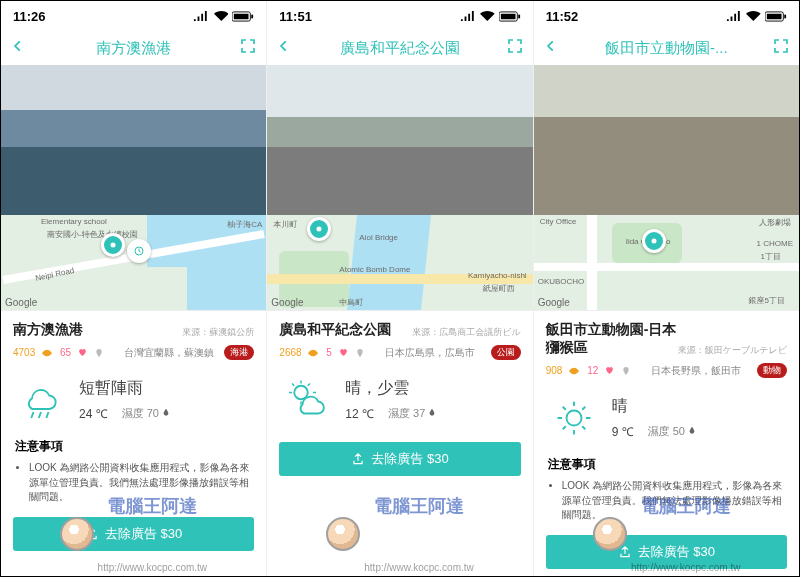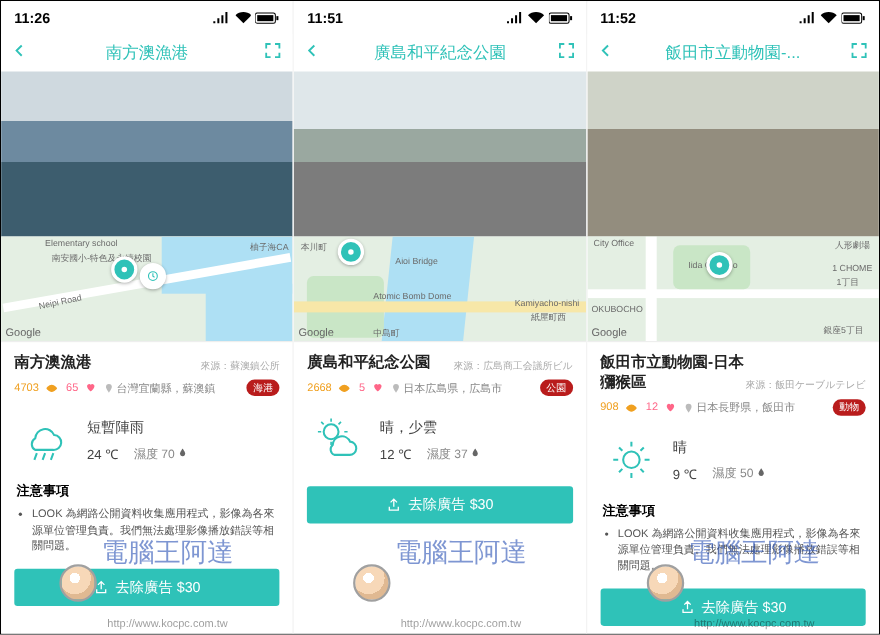"台灣宜蘭縣，蘇澳鎮" .loc { gap: 3px -> 21px }
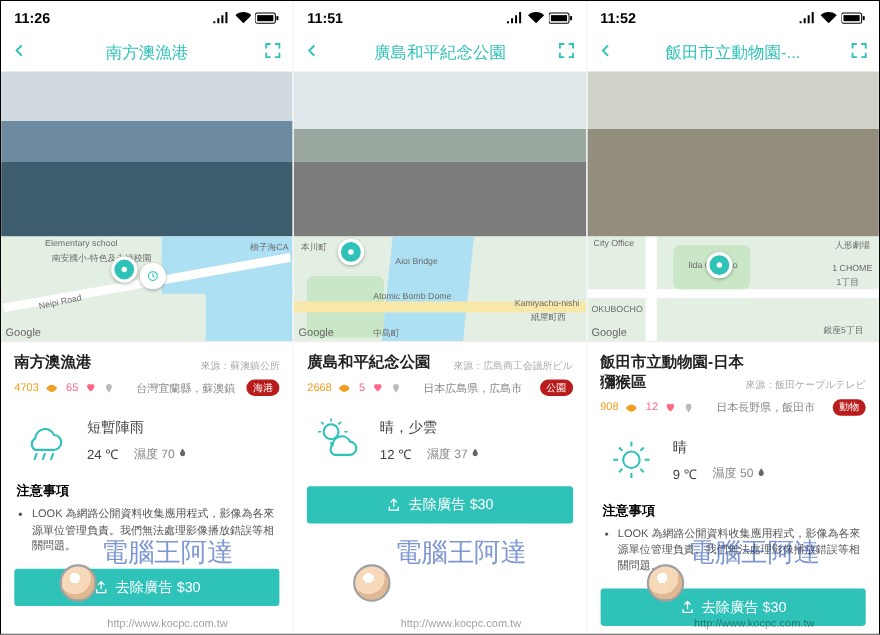"短暫陣雨" .weather .desc { font-size: 13px -> 16px }
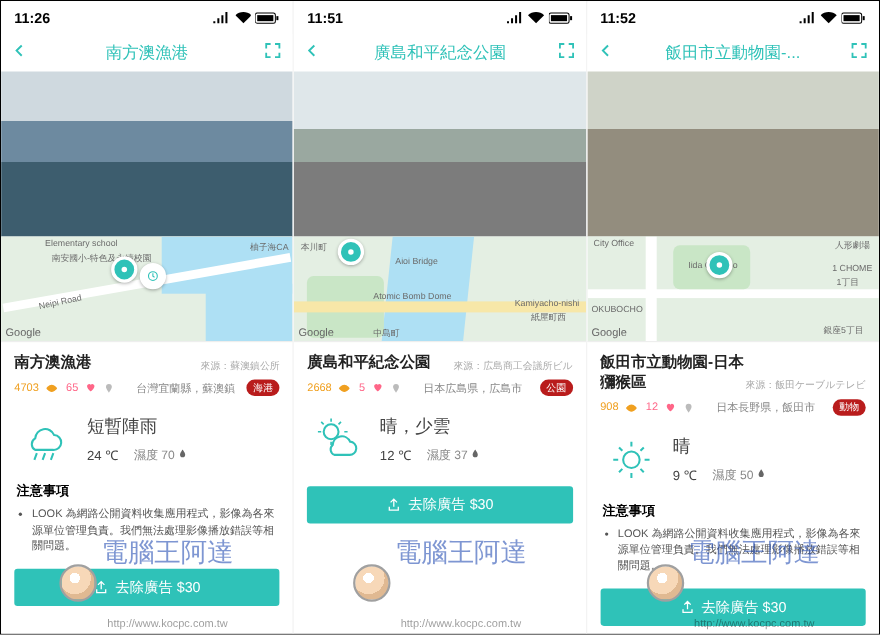"電腦王阿達" .watermark .wm .brand { font-size: 24px -> 18px; font-weight: 400 -> 700 }
